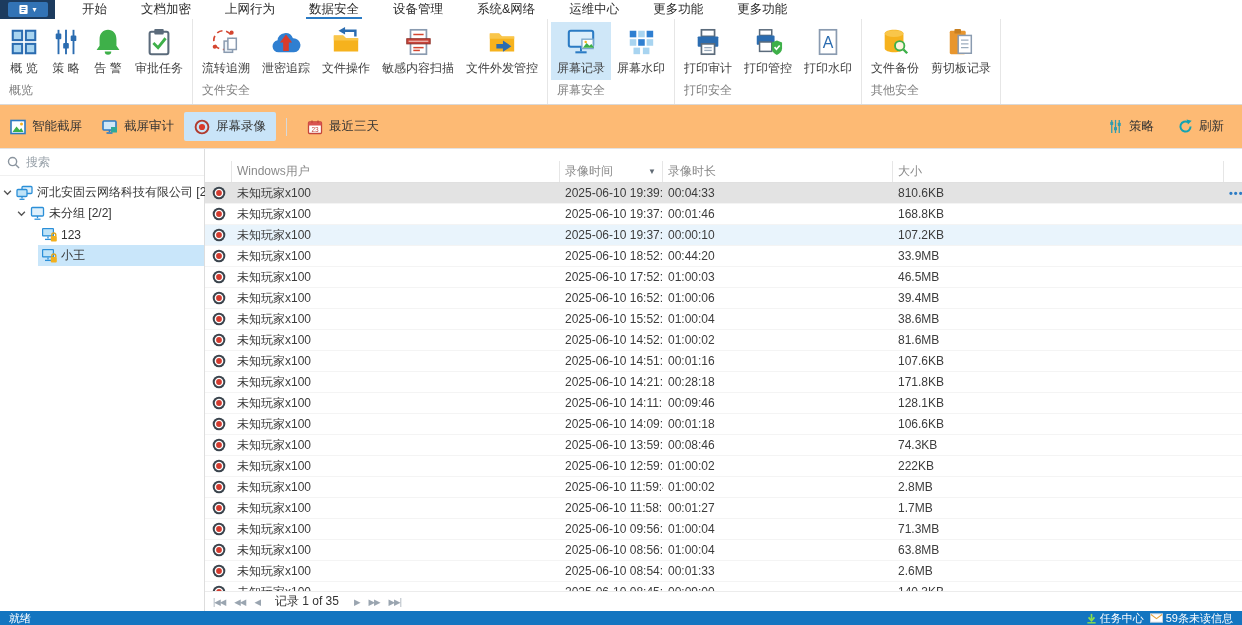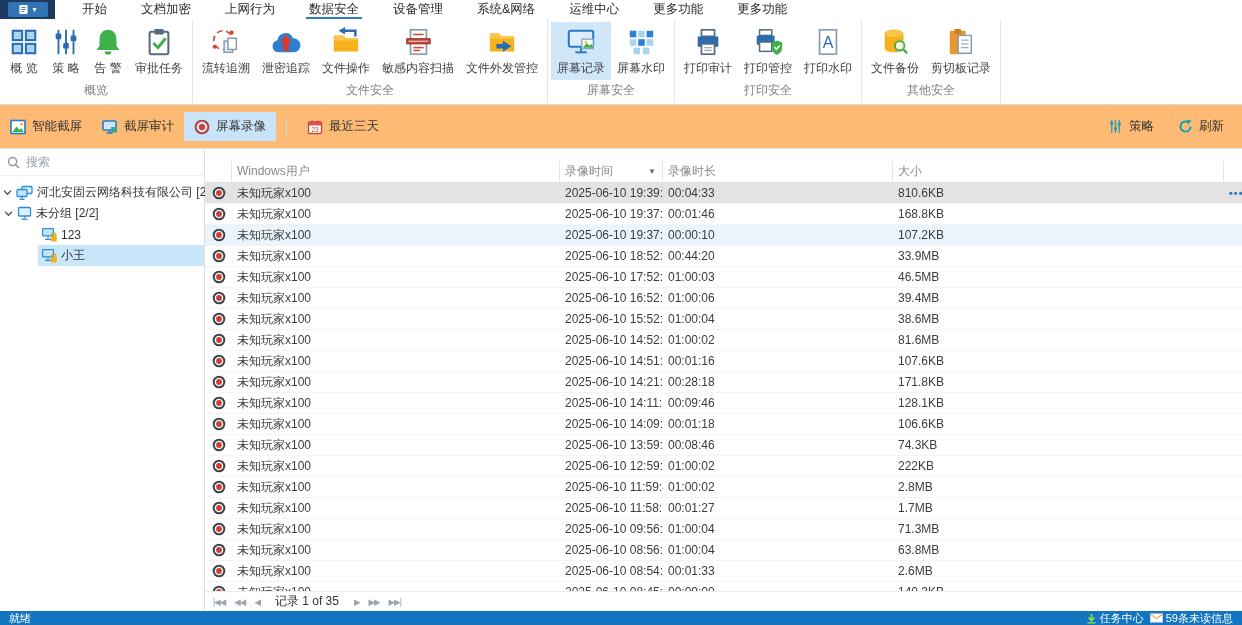"概览" .ribbon-group-label { text-align: center -> left }
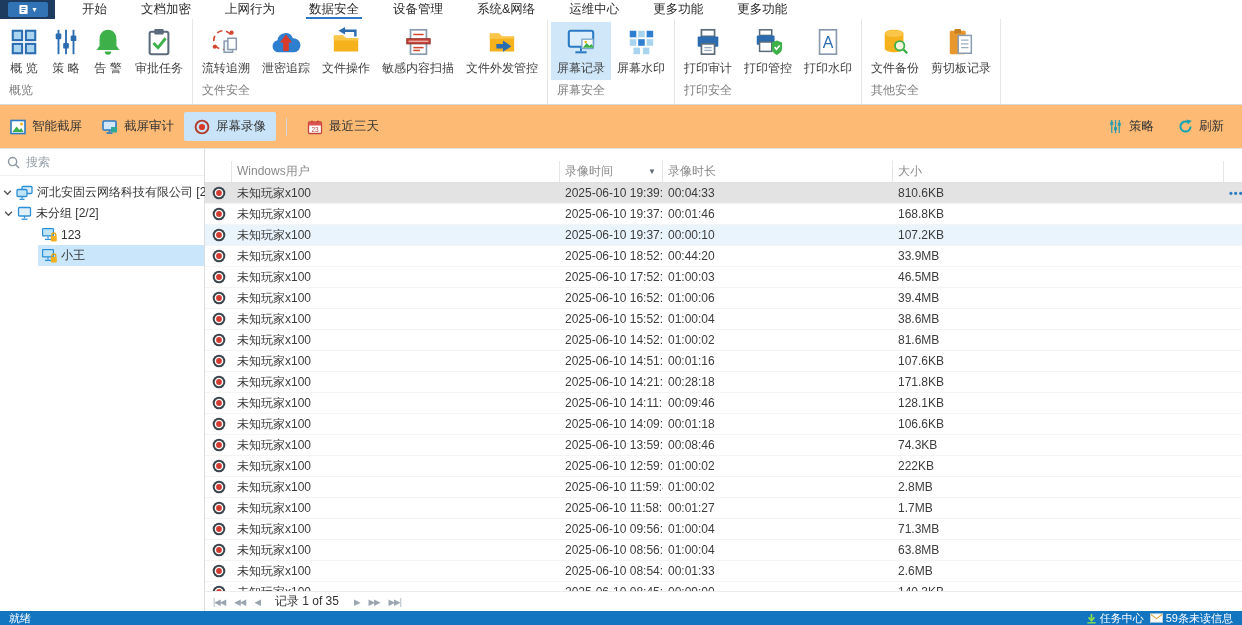"未分组 [2/2]" div.tree-row { padding-left: 4px -> 17px }
